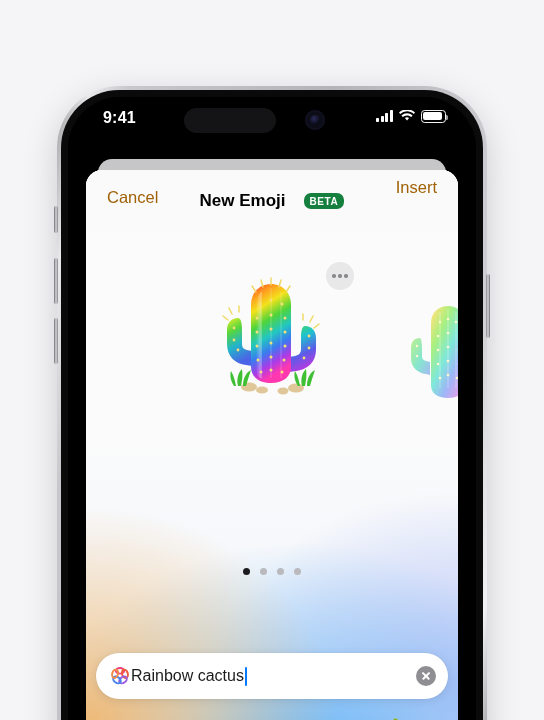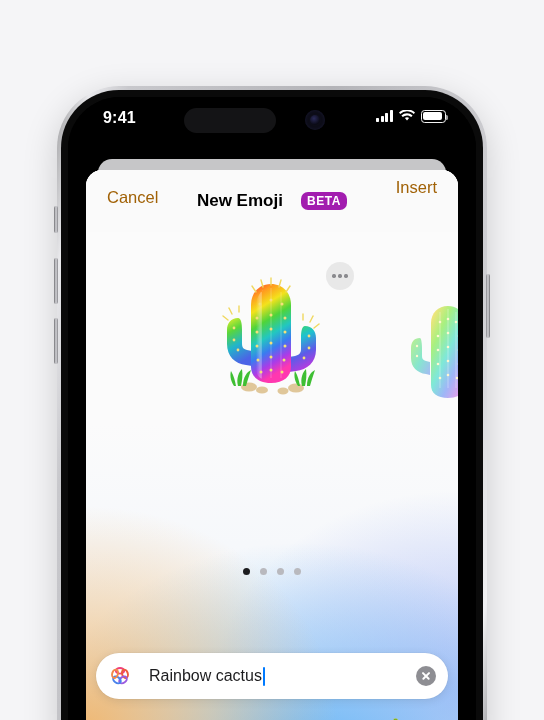"BETA" #beta-badge { background: #a21caf -> #15803d; font-size: 12px -> 10px }
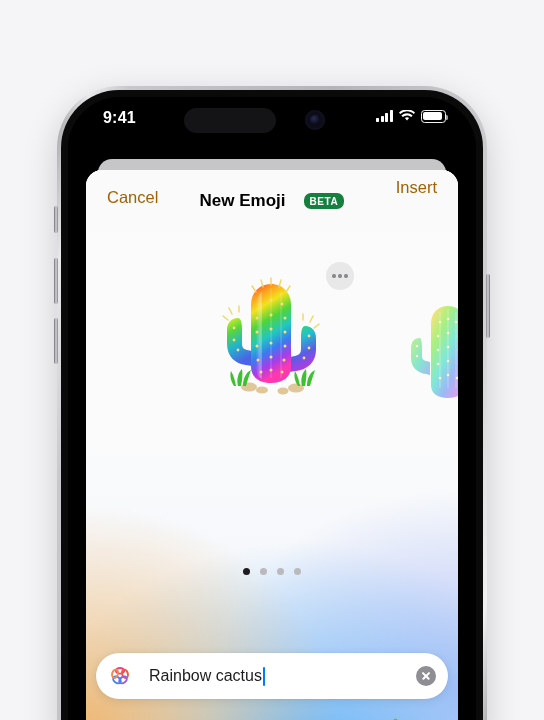"Rainbow cactus" #search-value-wrap { margin-left: 18px -> 0 }
